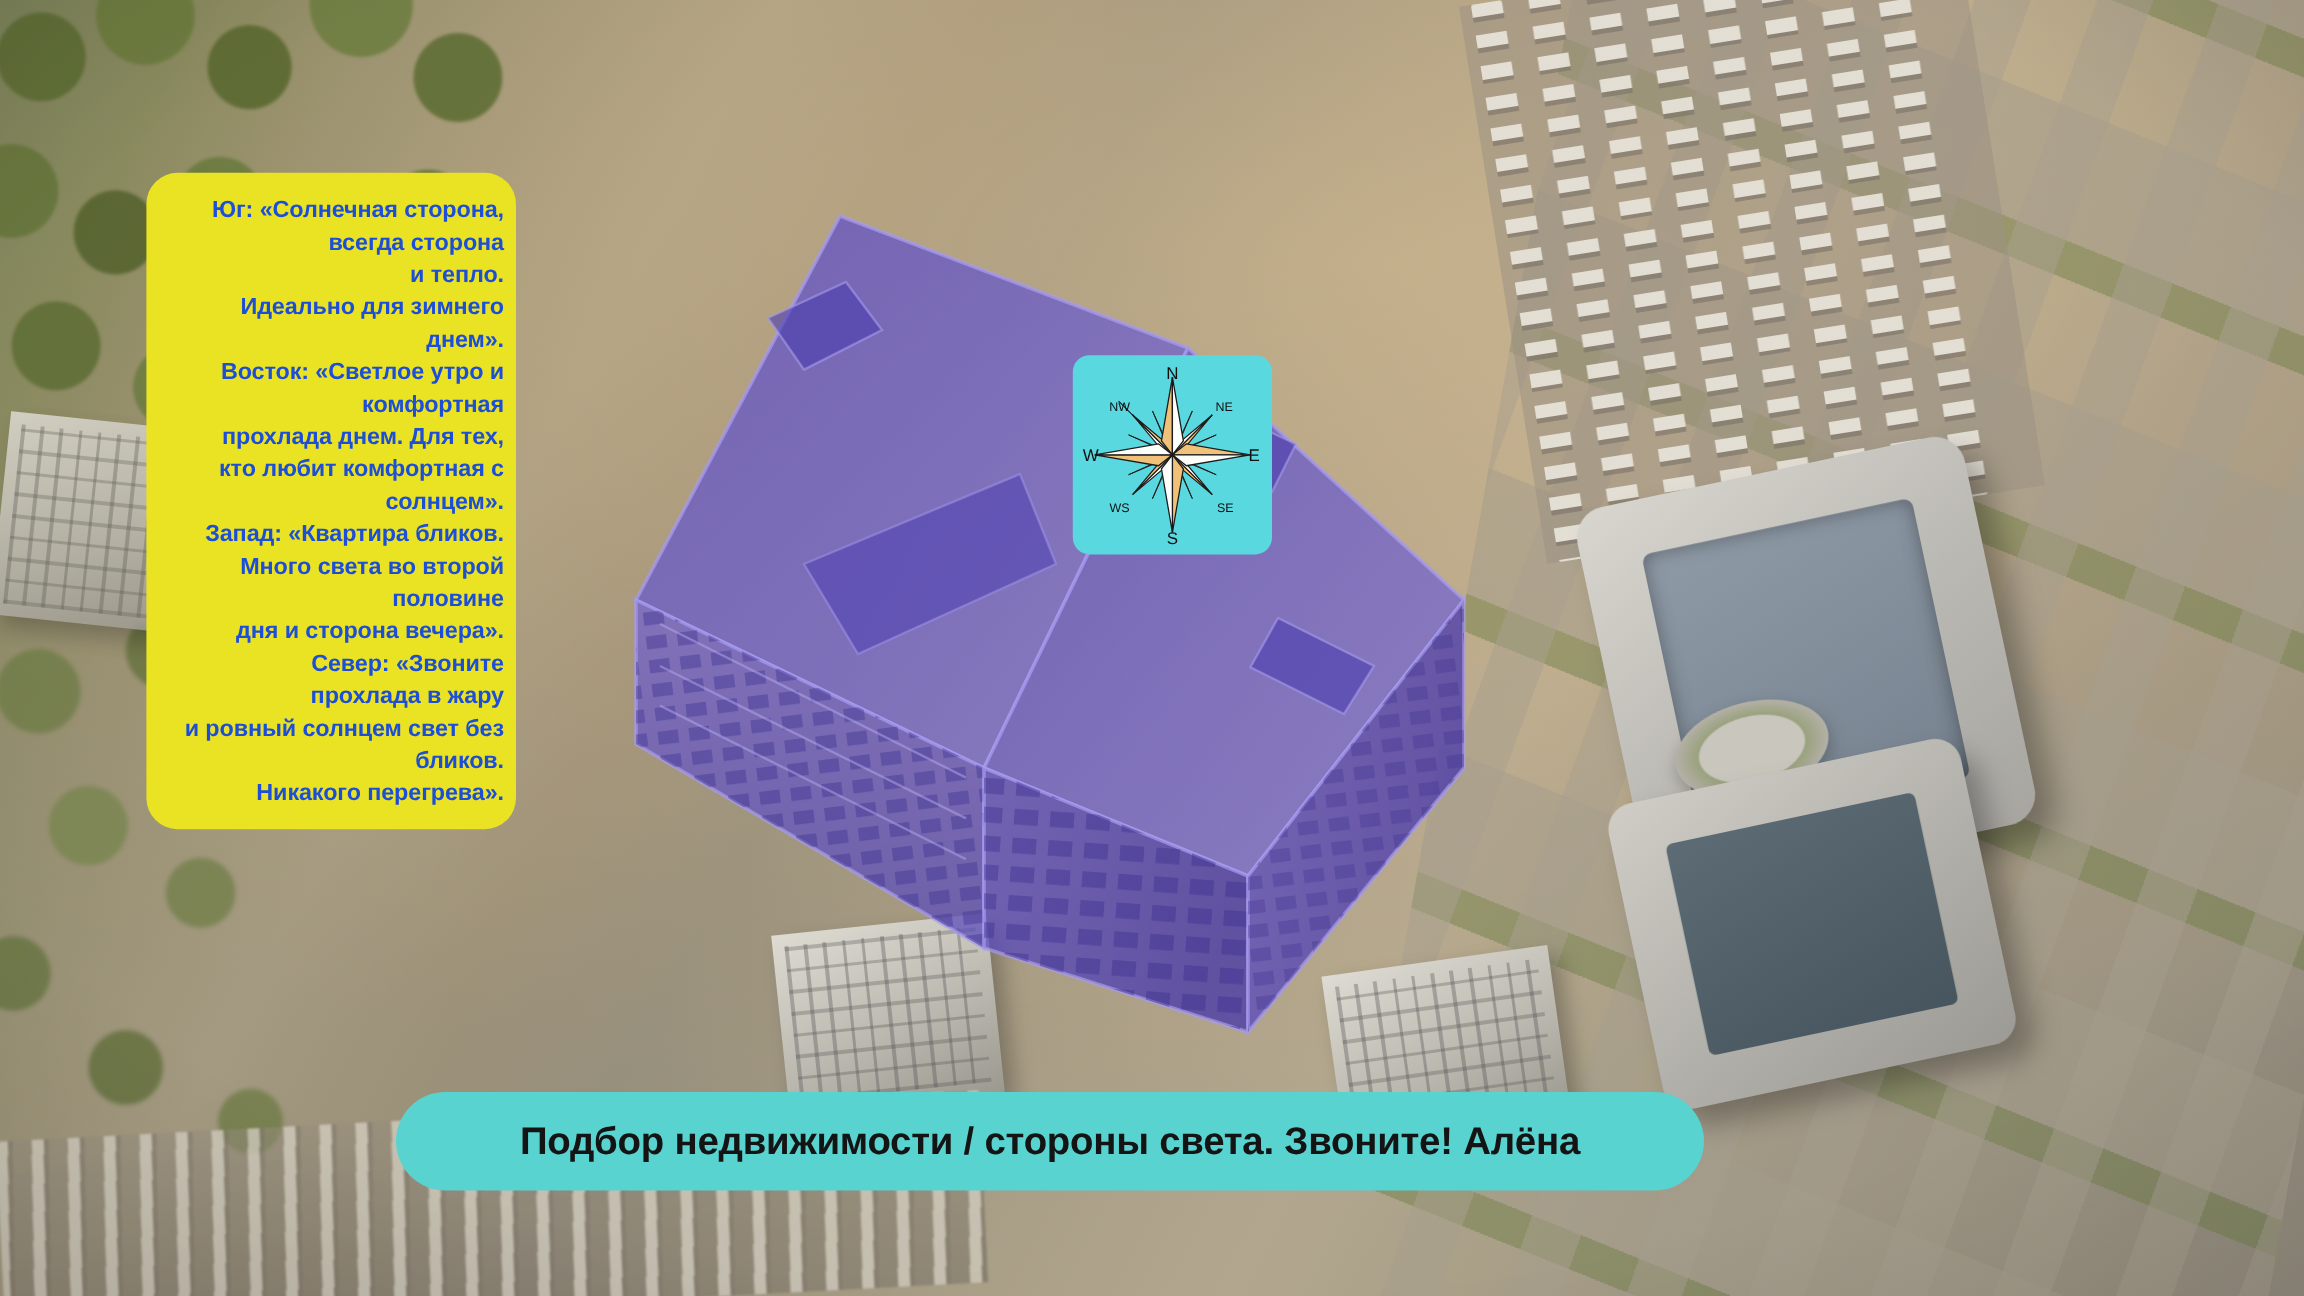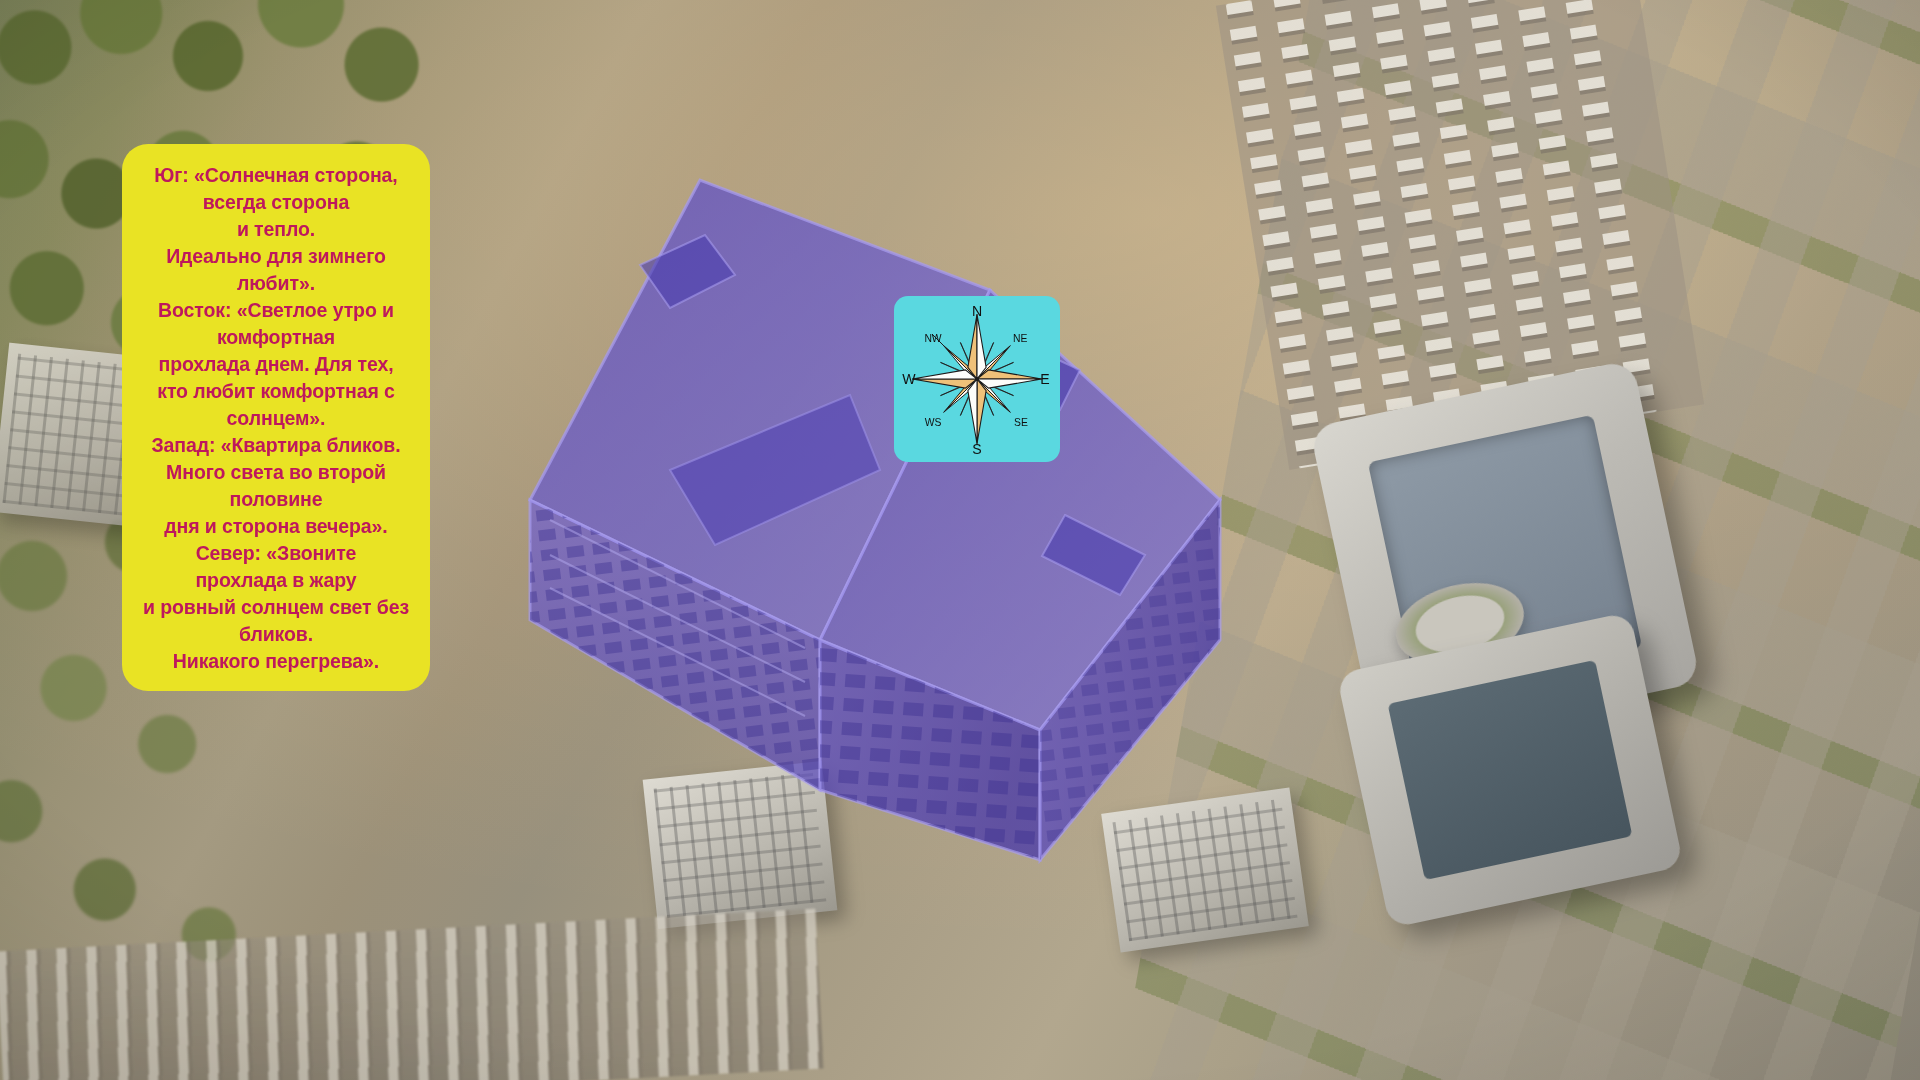"Юг: «Солнечная сторона," .yellow-card p { color: #be185d -> #1d4ed8; text-align: center -> right }
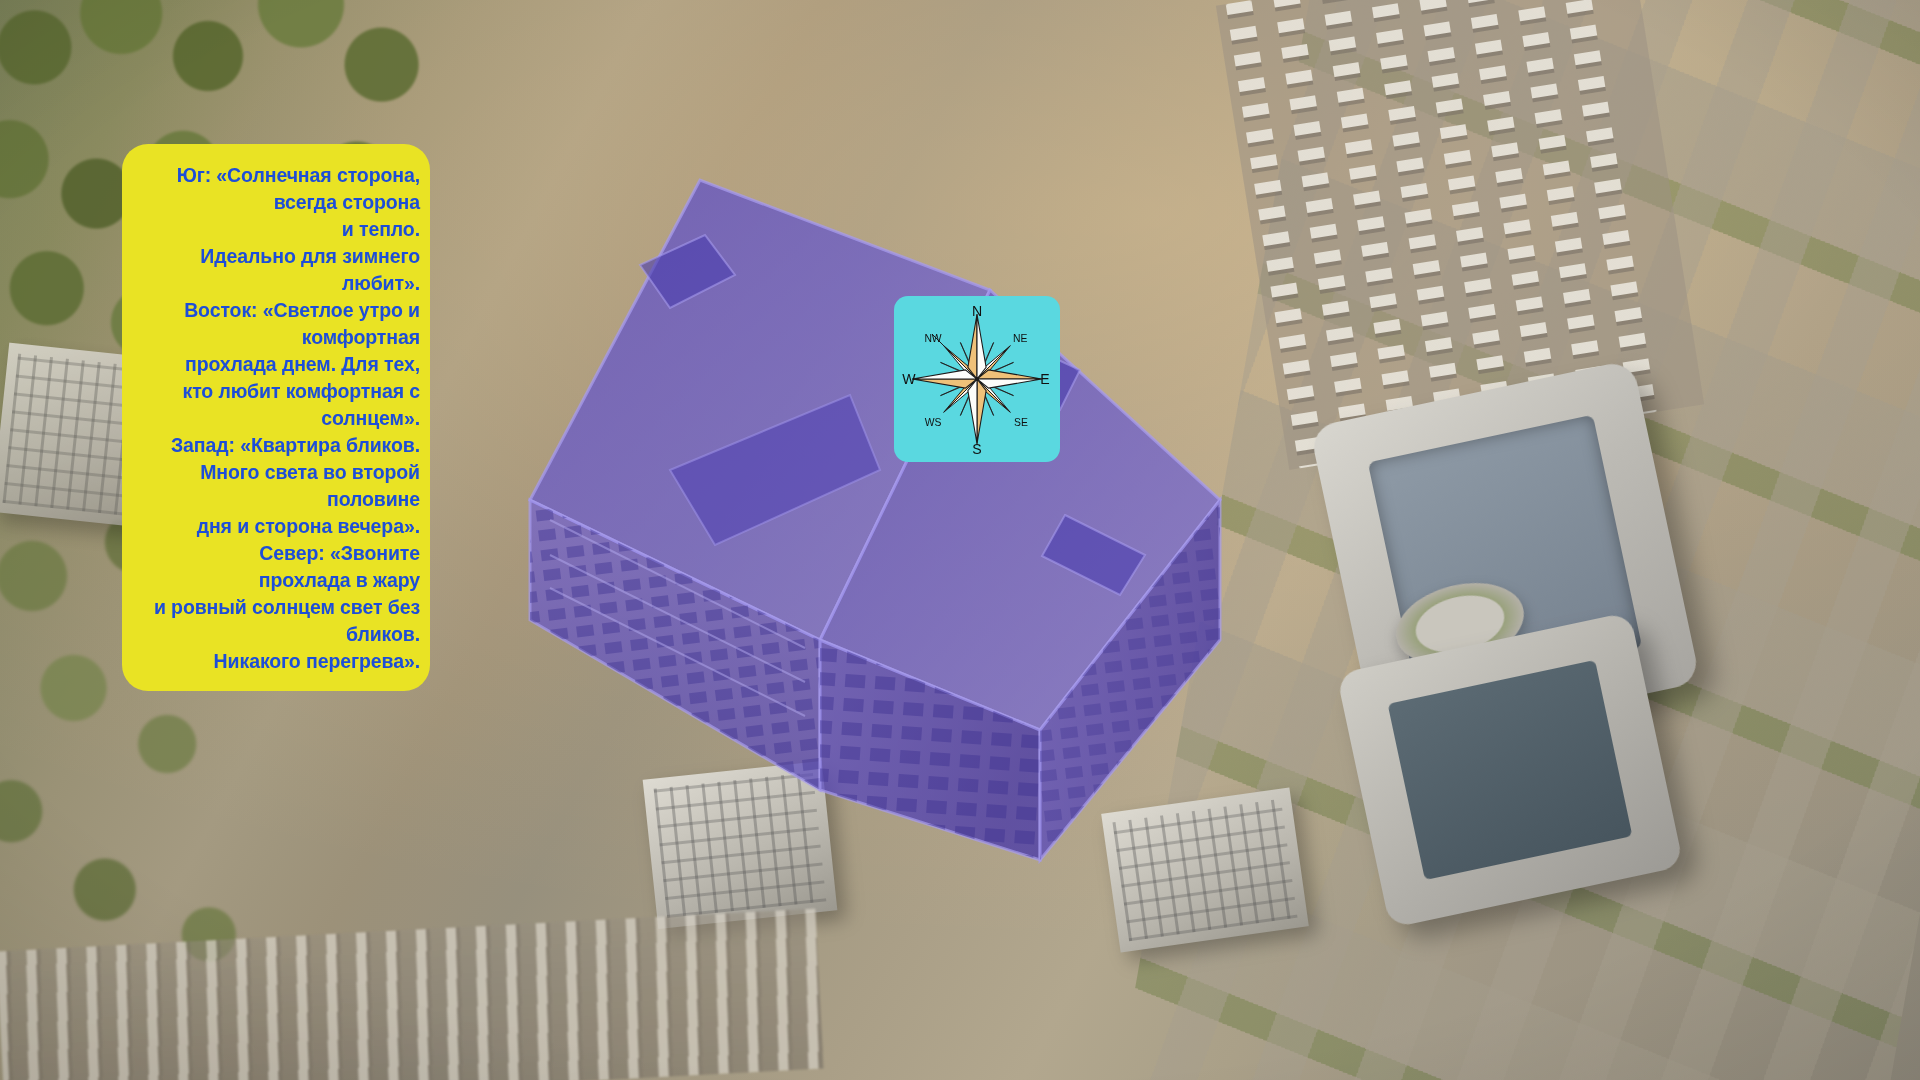"любит»." p { text: любит -> днем }
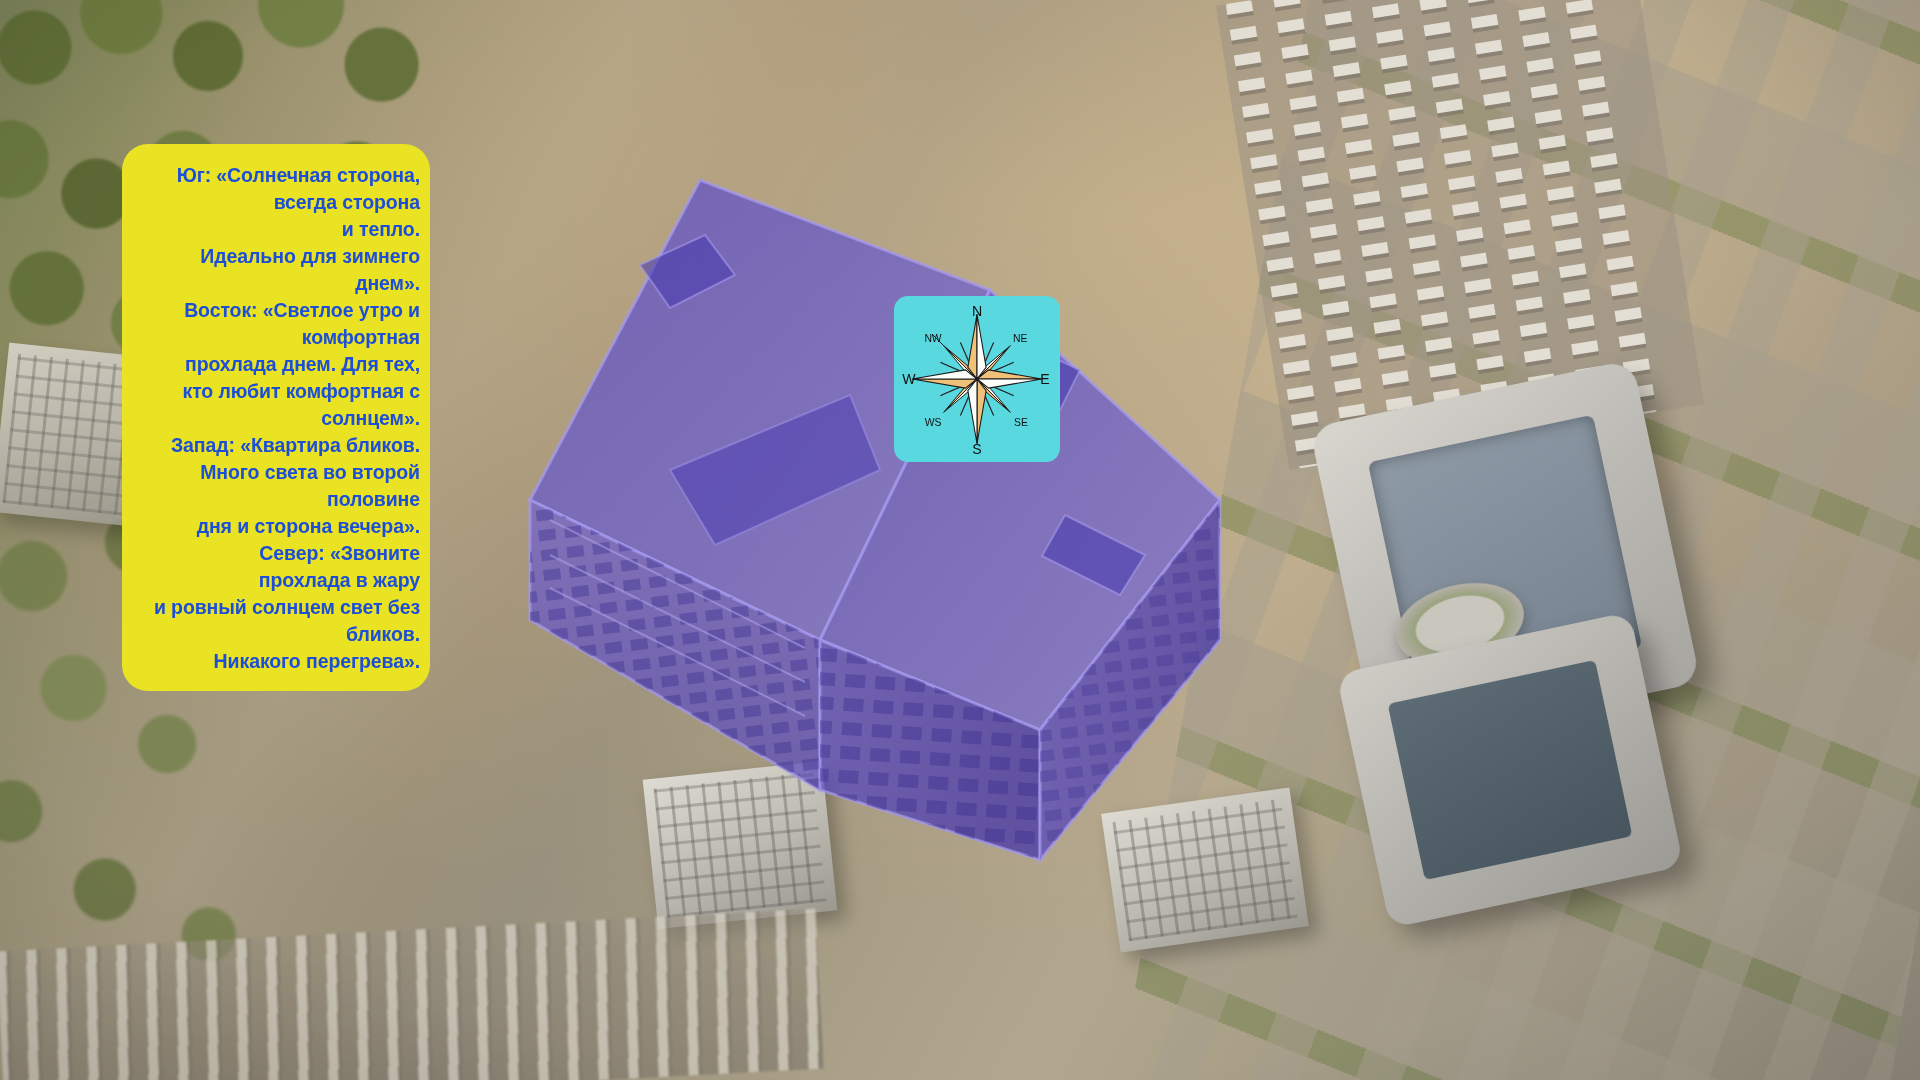"Подбор недвижимости / стороны света." div.cta-banner { html: none -> <div> <span>Подбор недвижимости / стороны света. Звоните! Алёна</span> </div> }
